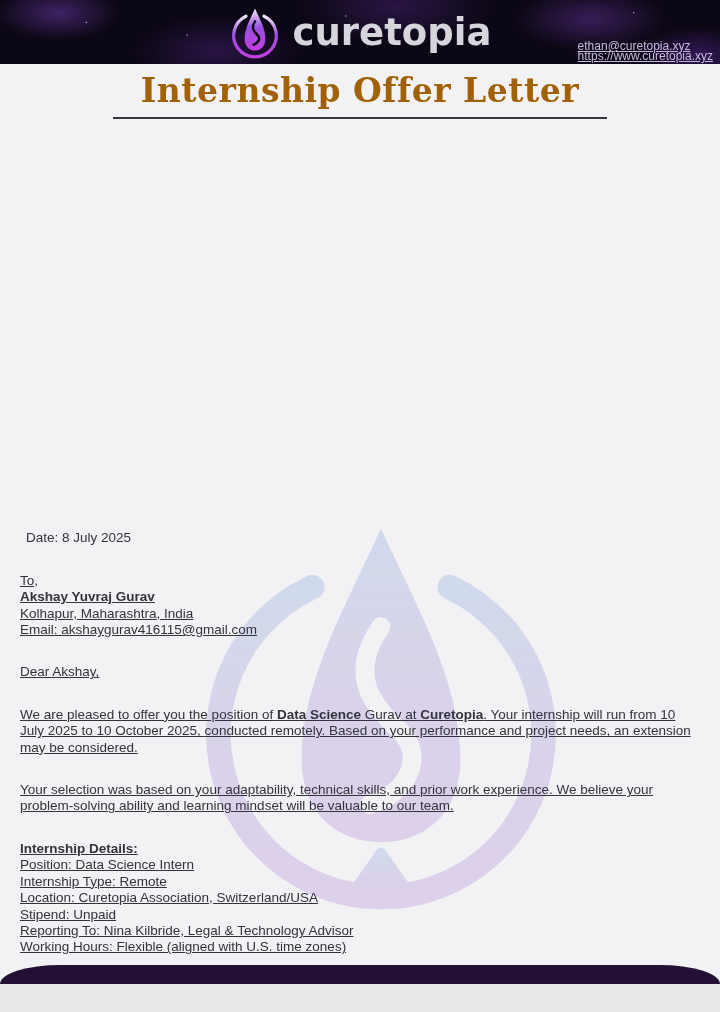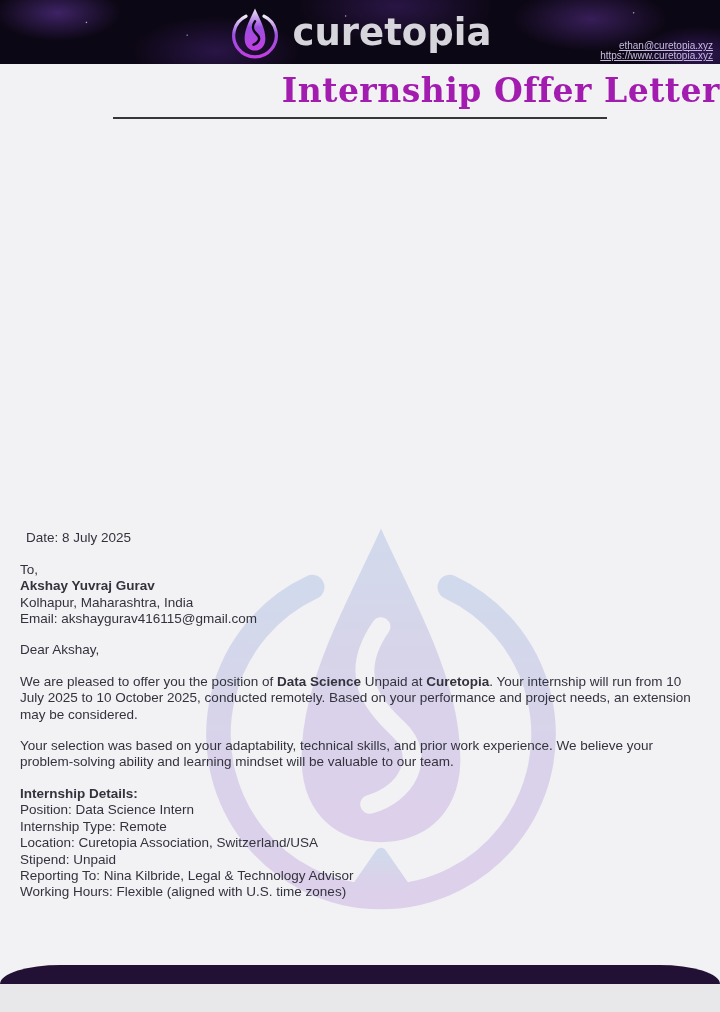"ethan@curetopia.xyz" .header-links { font-size: 10px -> 12px; text-align: right -> none }
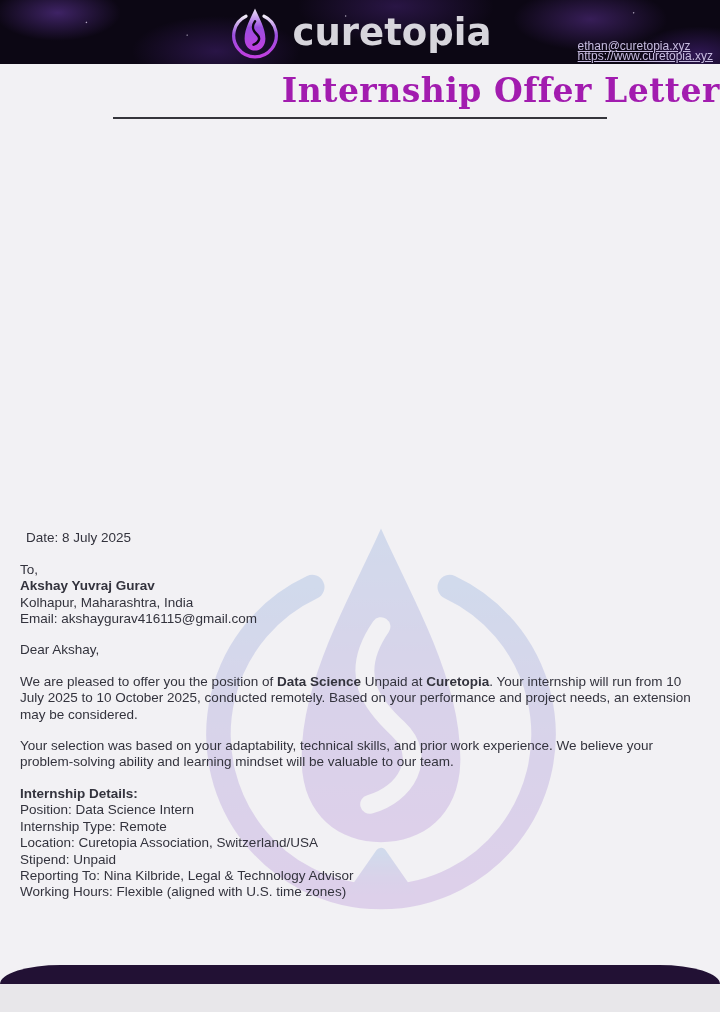"Internship Offer Letter" .doc-title { color: #a21caf -> #a16207; text-align: right -> center }
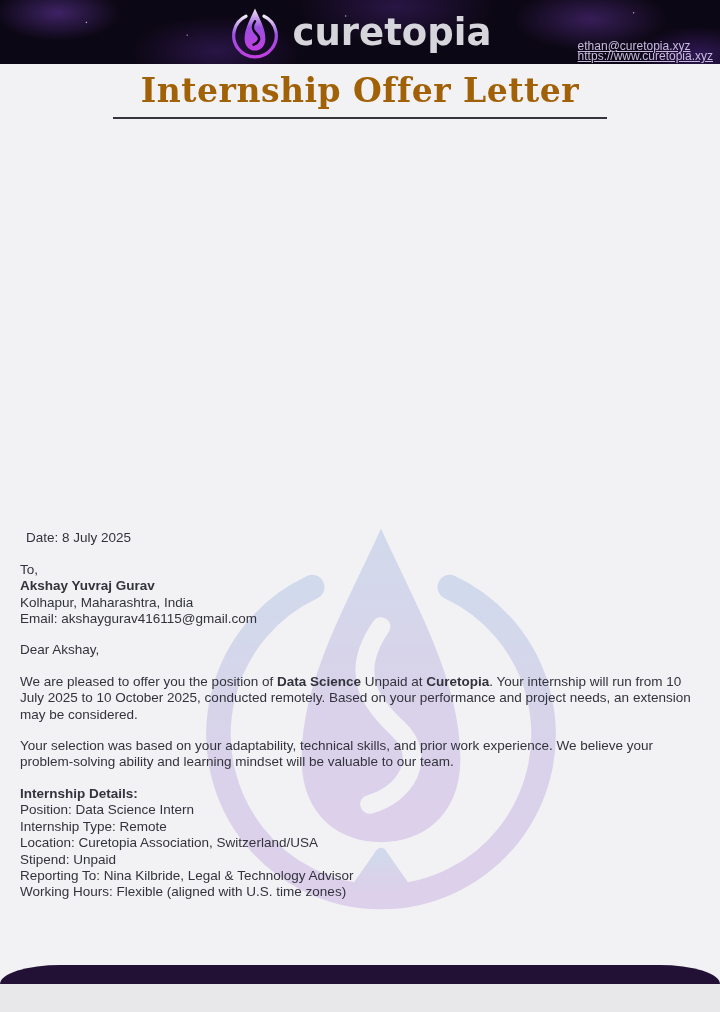"To," .gap { margin-top: 15px -> 26px; text-decoration: none -> underline }
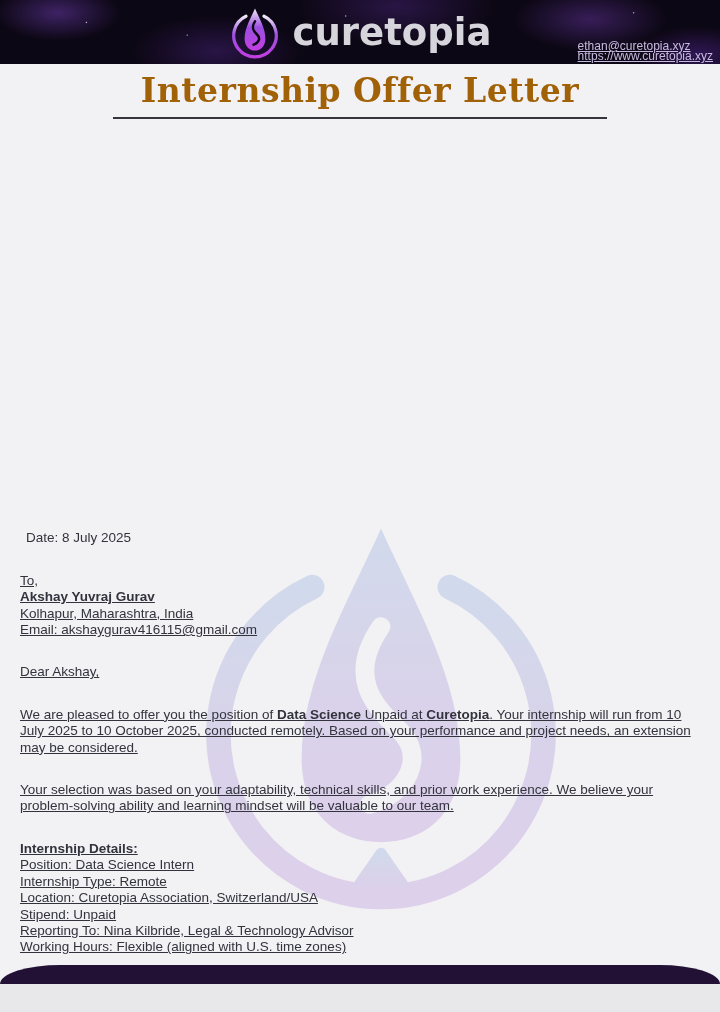"Unpaid at" span { text: Unpaid -> Gurav }
